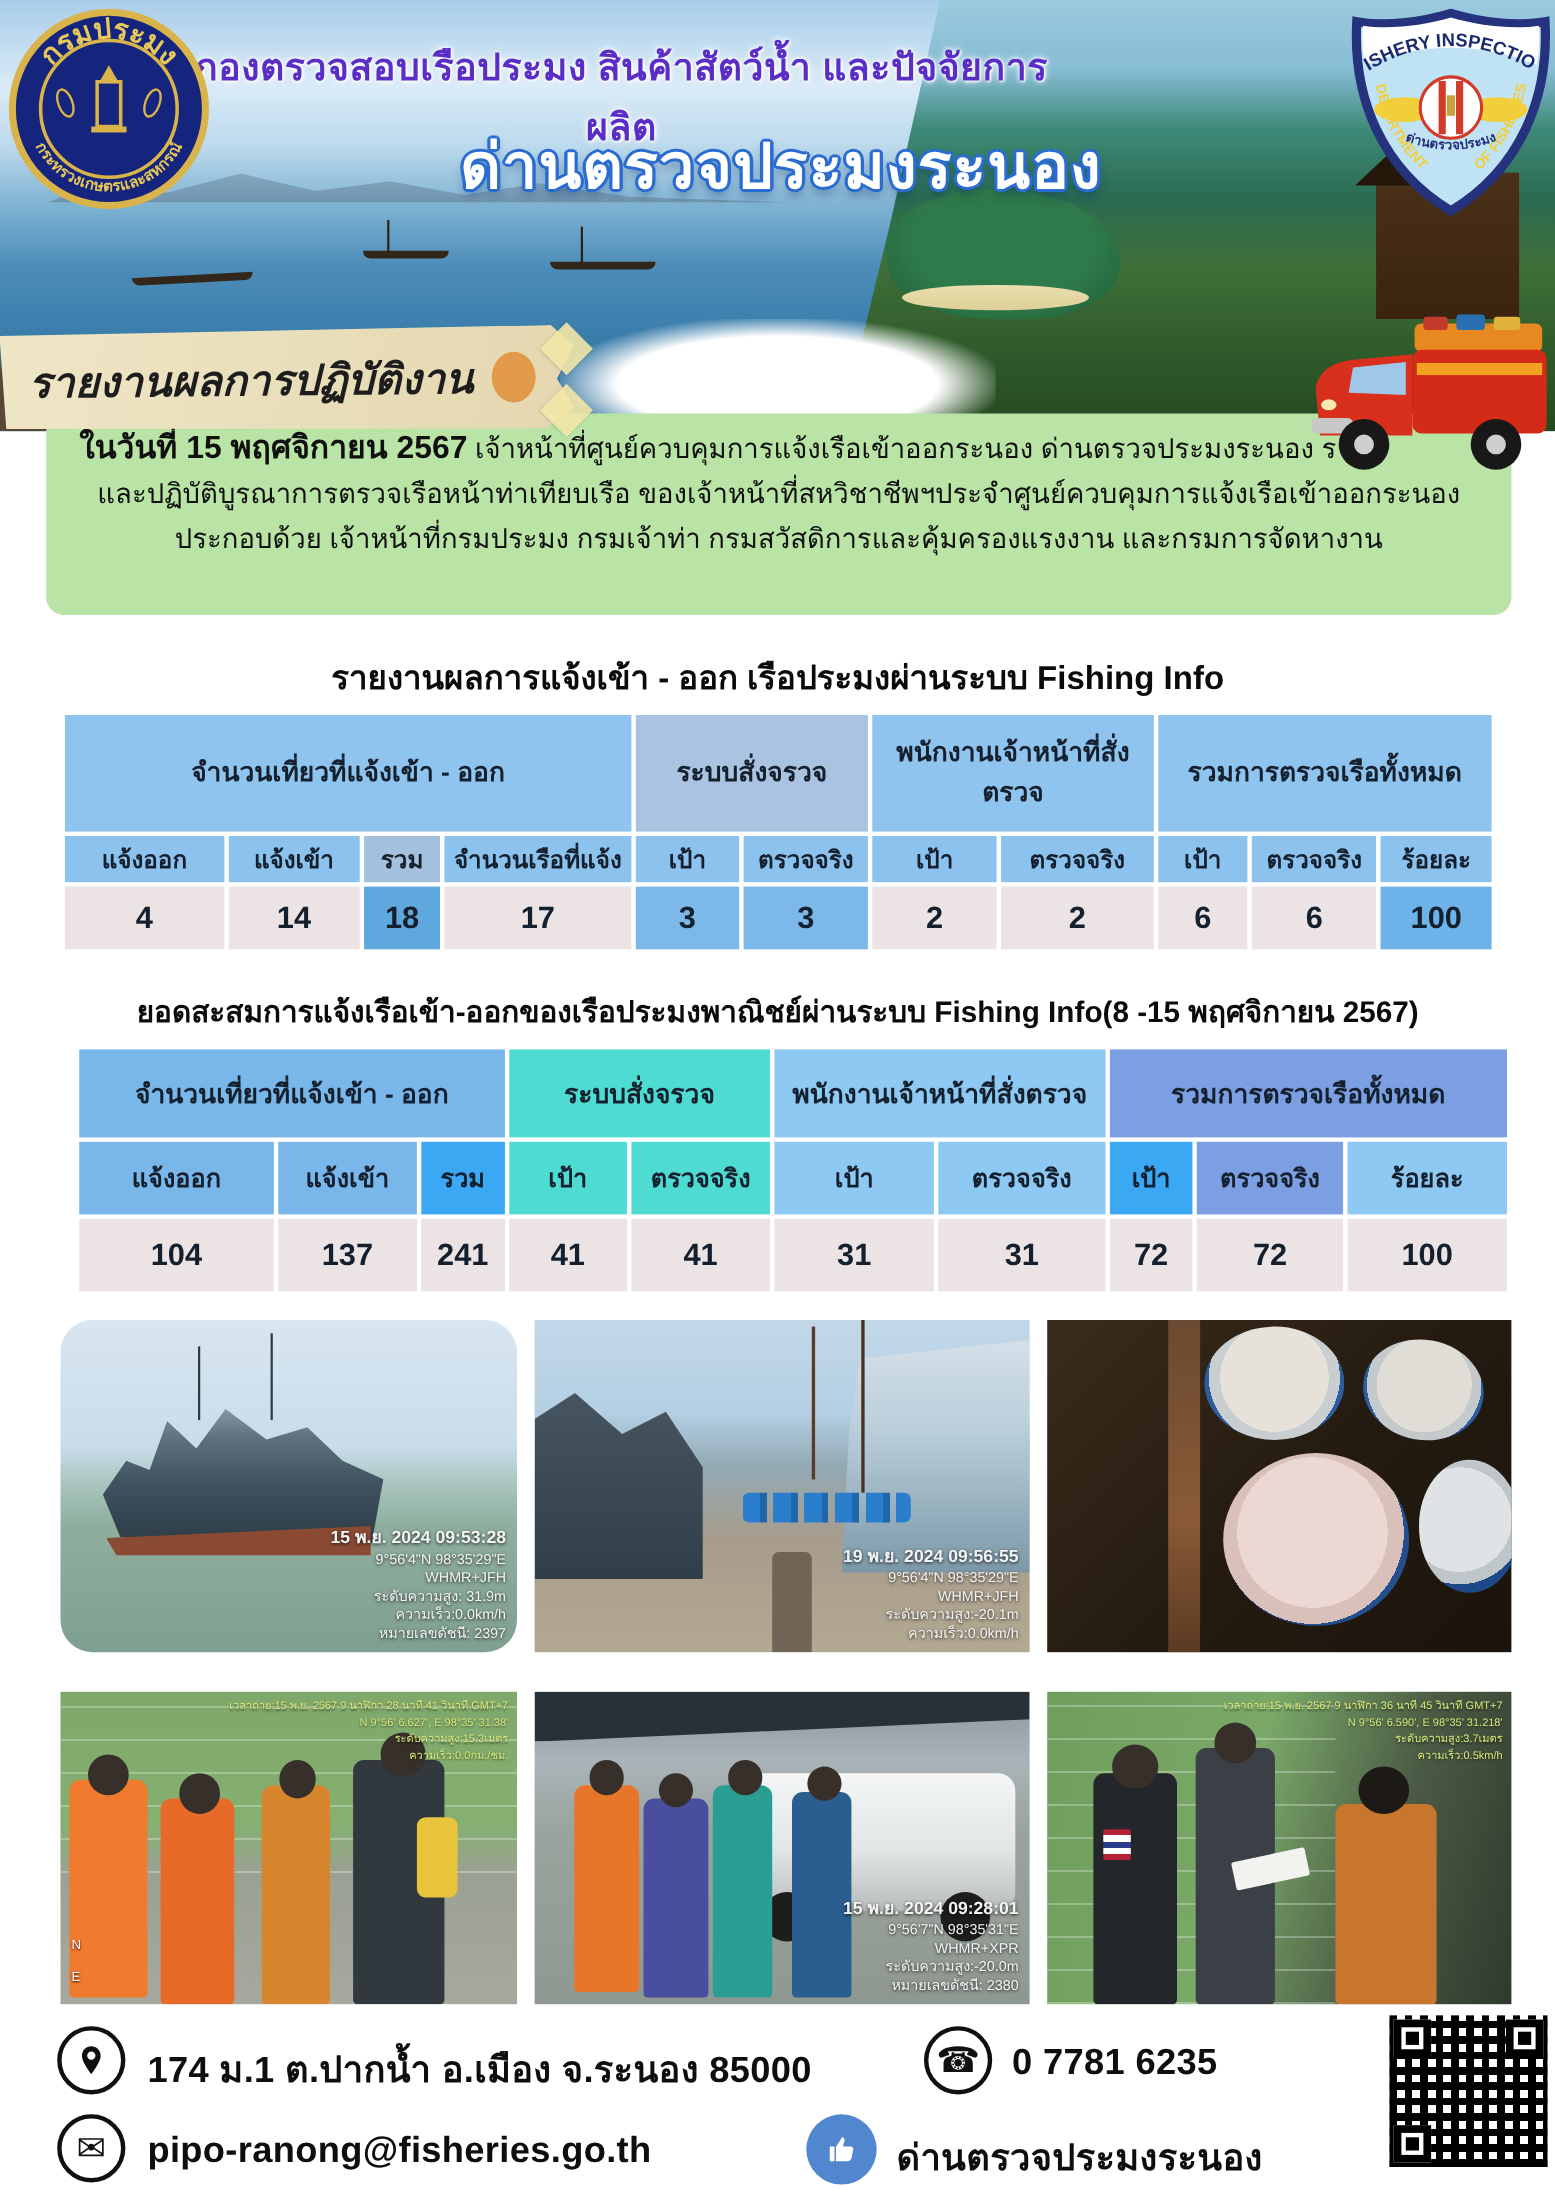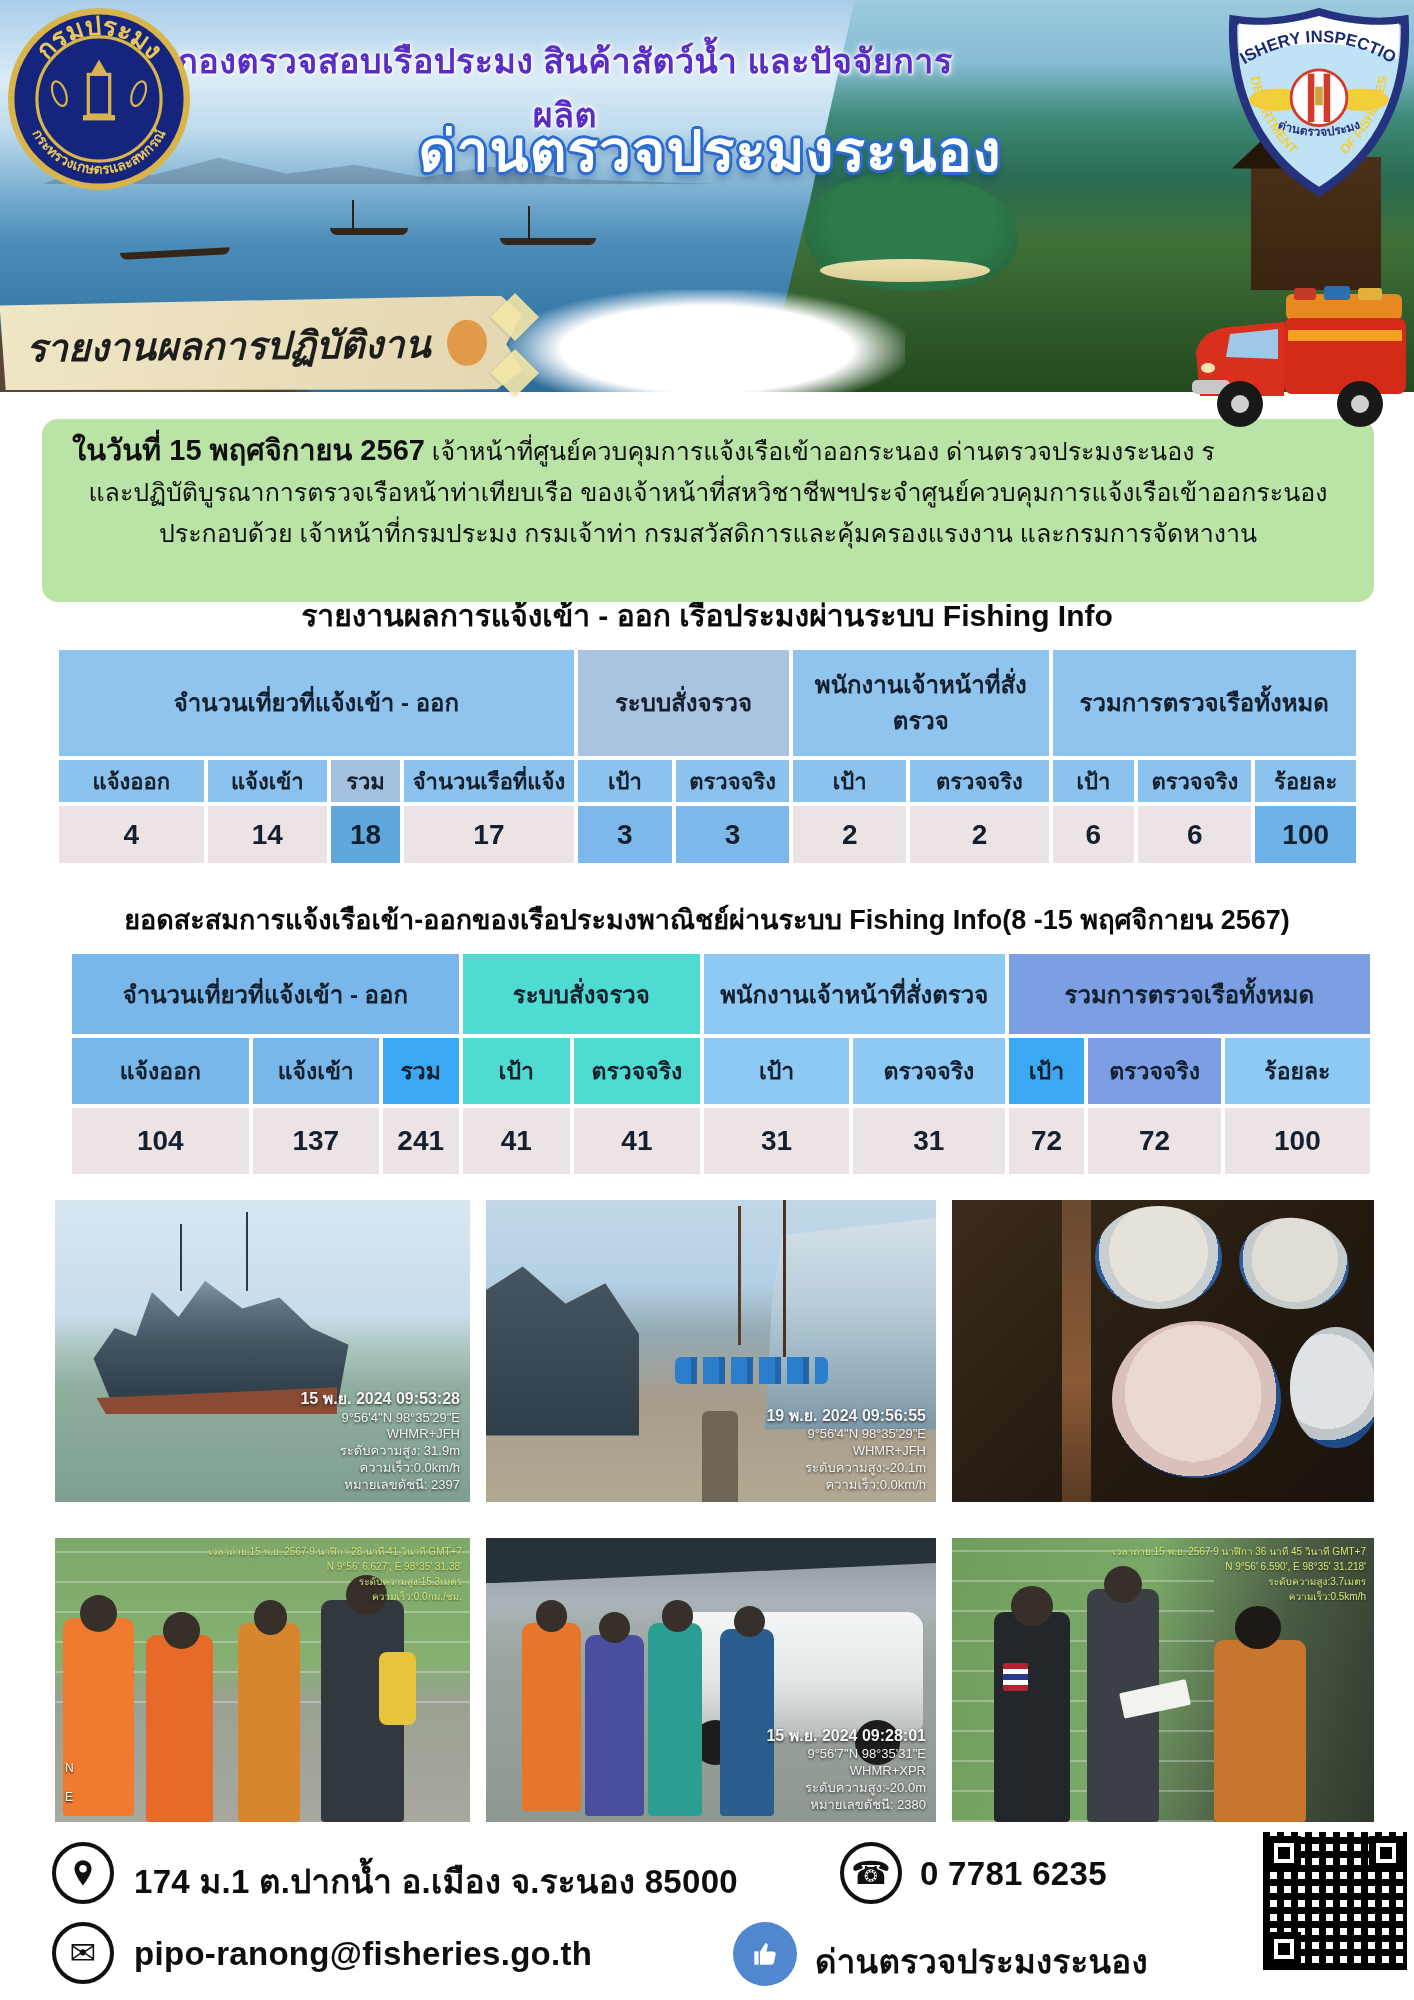"ในวันที่ 15 พฤศจิกายน 2567" .green-box { top: 419px -> 376px }
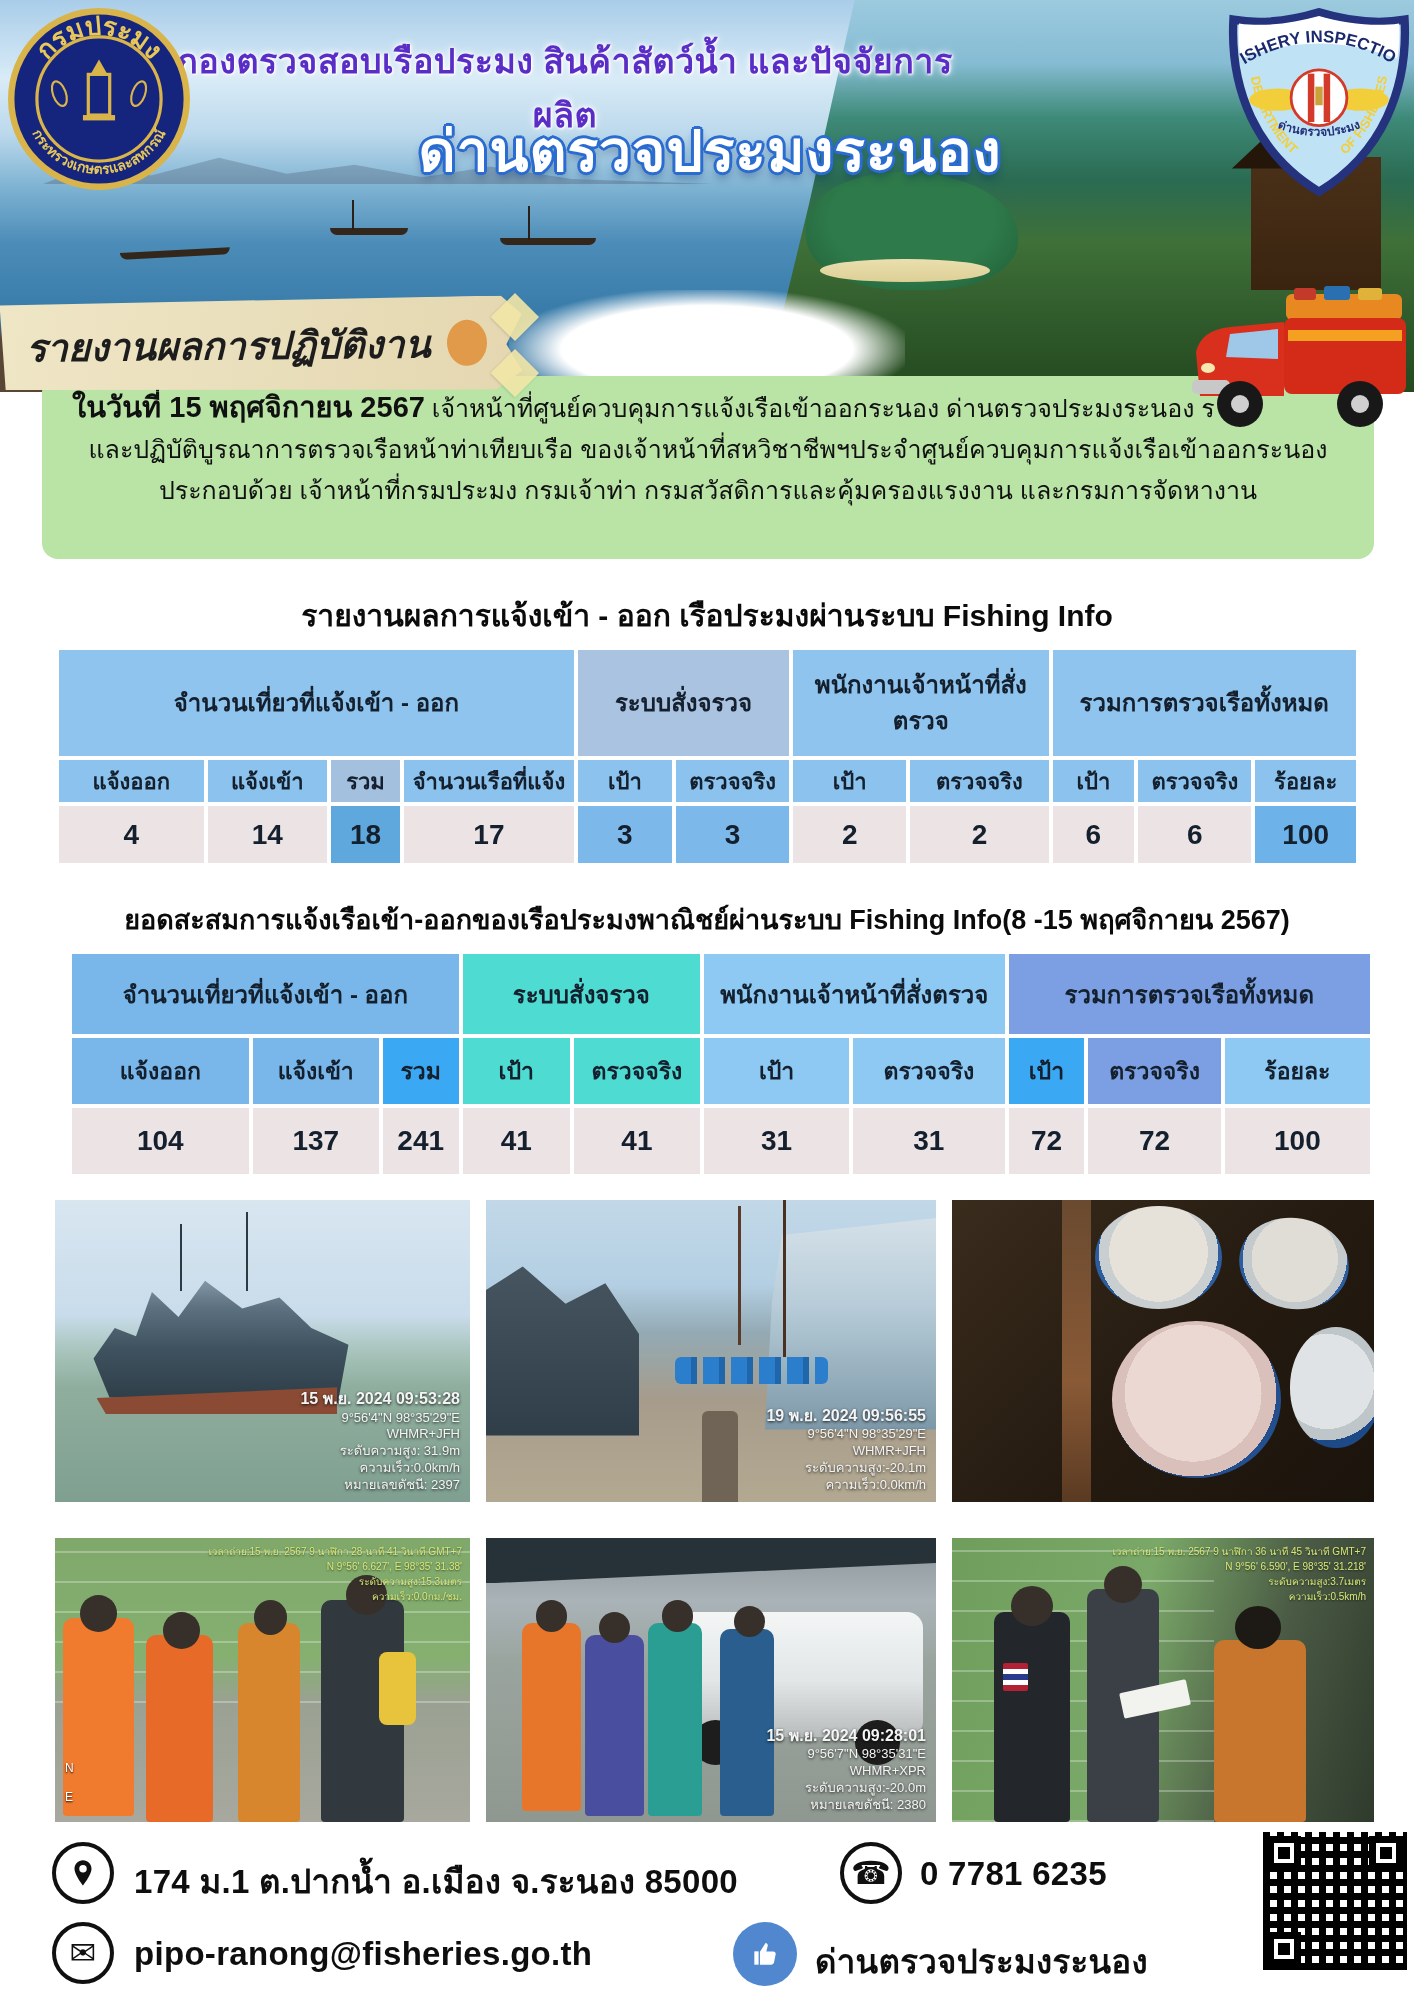"15 พ.ย. 2024 09:53:28" div.photo { border-radius: none -> 29px }
